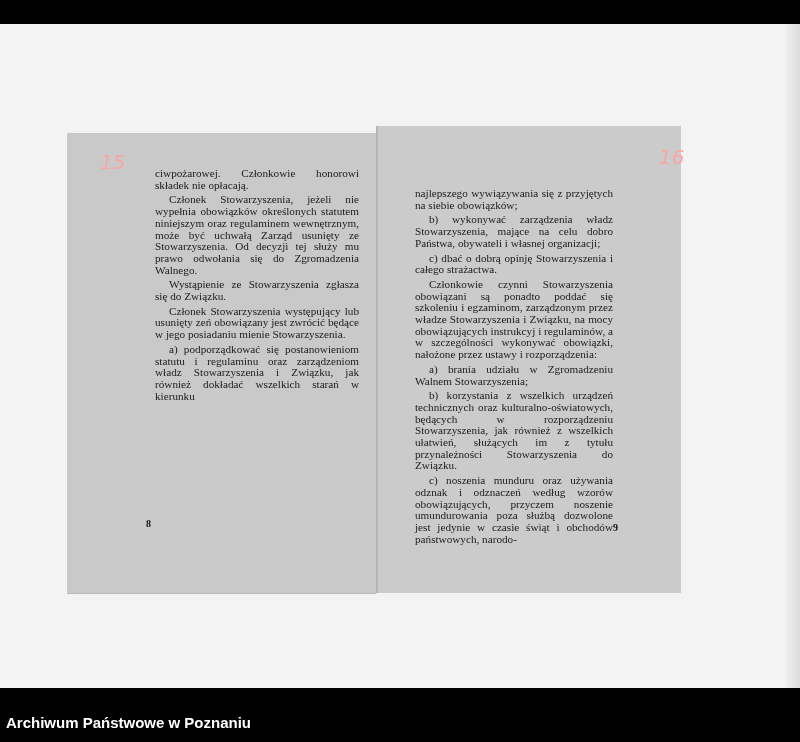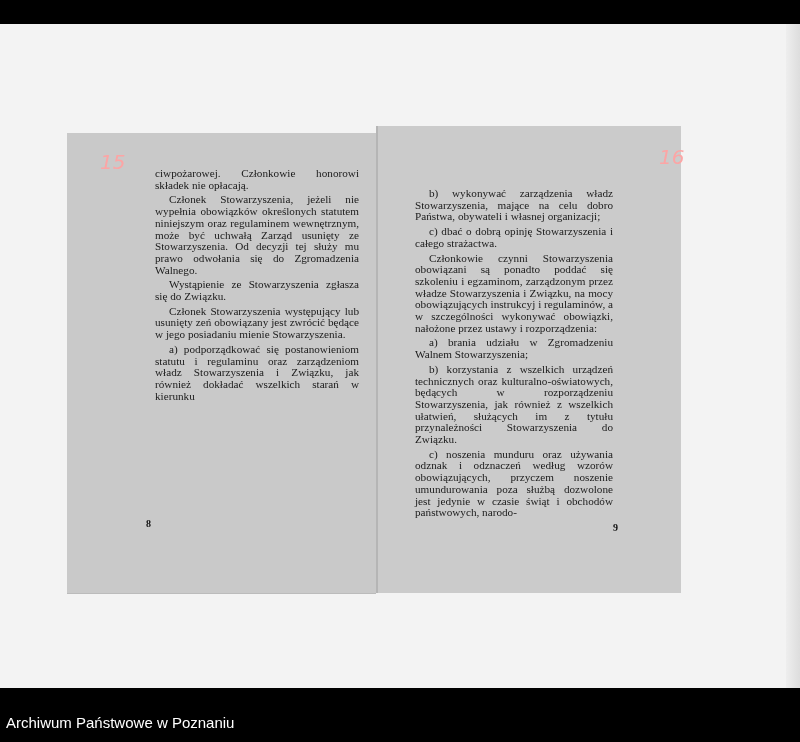"najlepszego wywiązywania się z" p { html: none -> <p>najlepszego wywiązywania się z przyjętych na siebie obowiązków;</p> }
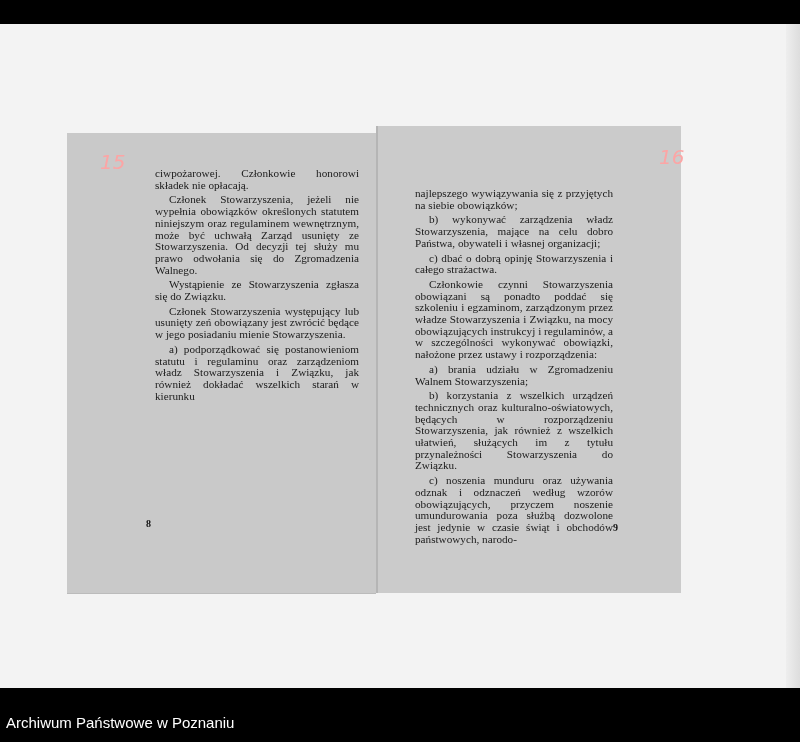"Archiwum Państwowe w Poznaniu" .footer { font-weight: normal -> bold }
